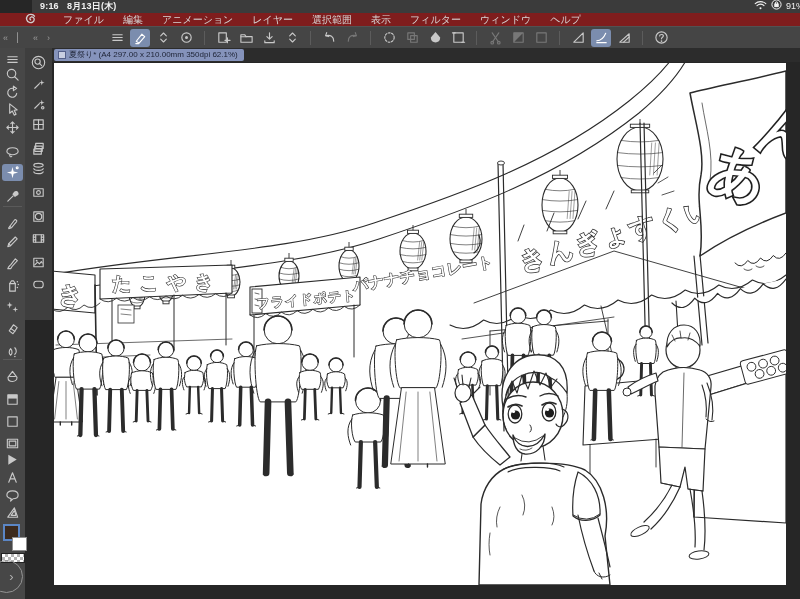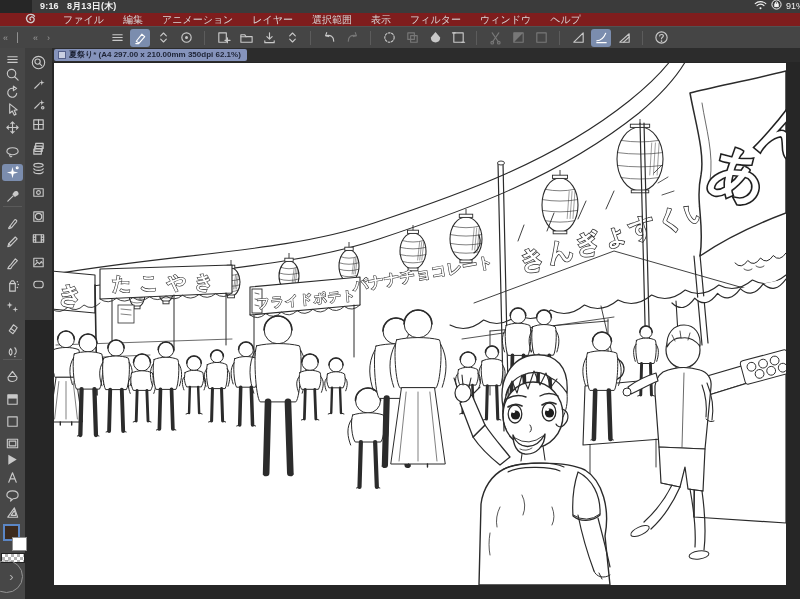"夏祭り* (A4 297.00 x 210.00mm" .tab { font-weight: bold -> none }
